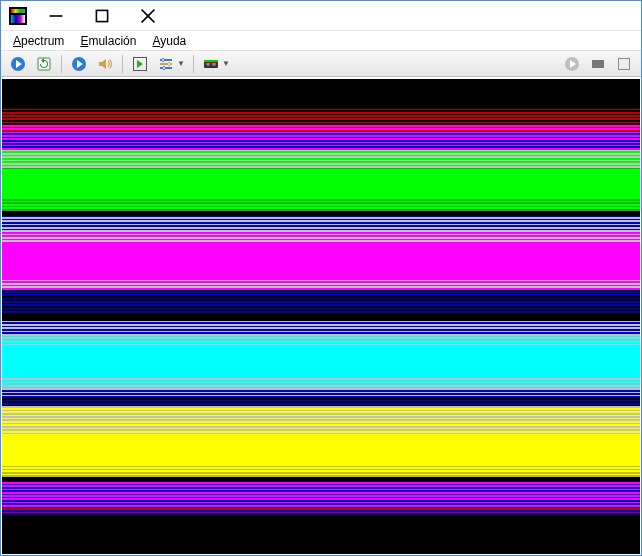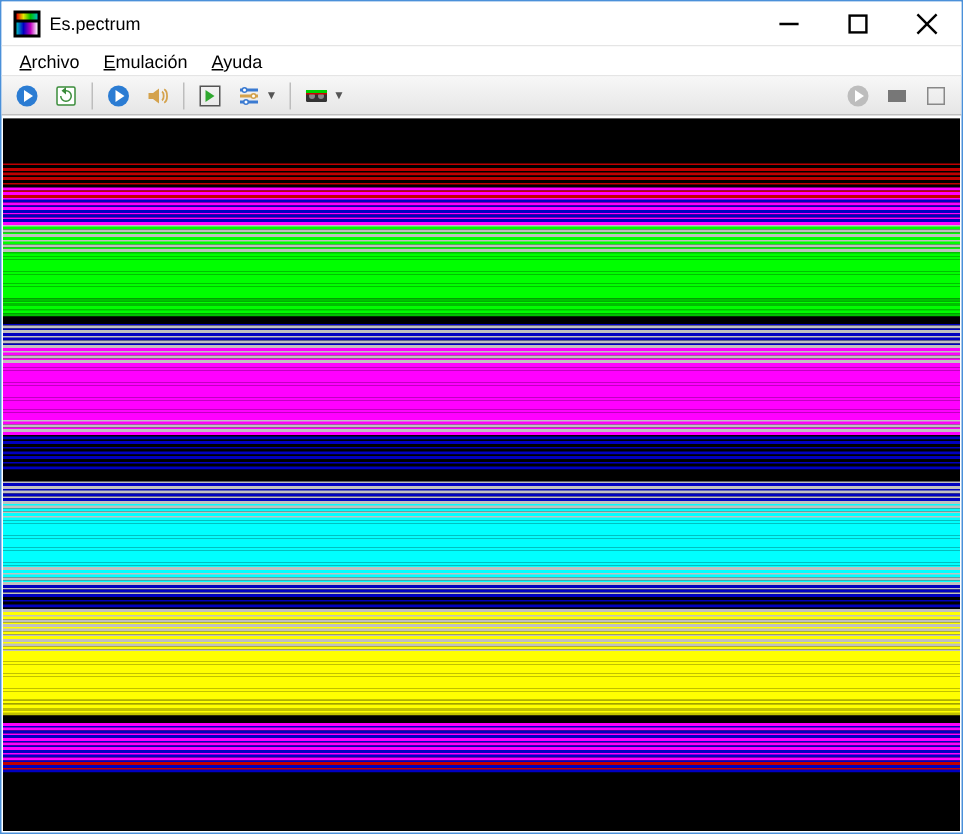"Es.pectrum" div.title-text { html: <div>Es.pectrum</div> -> none }
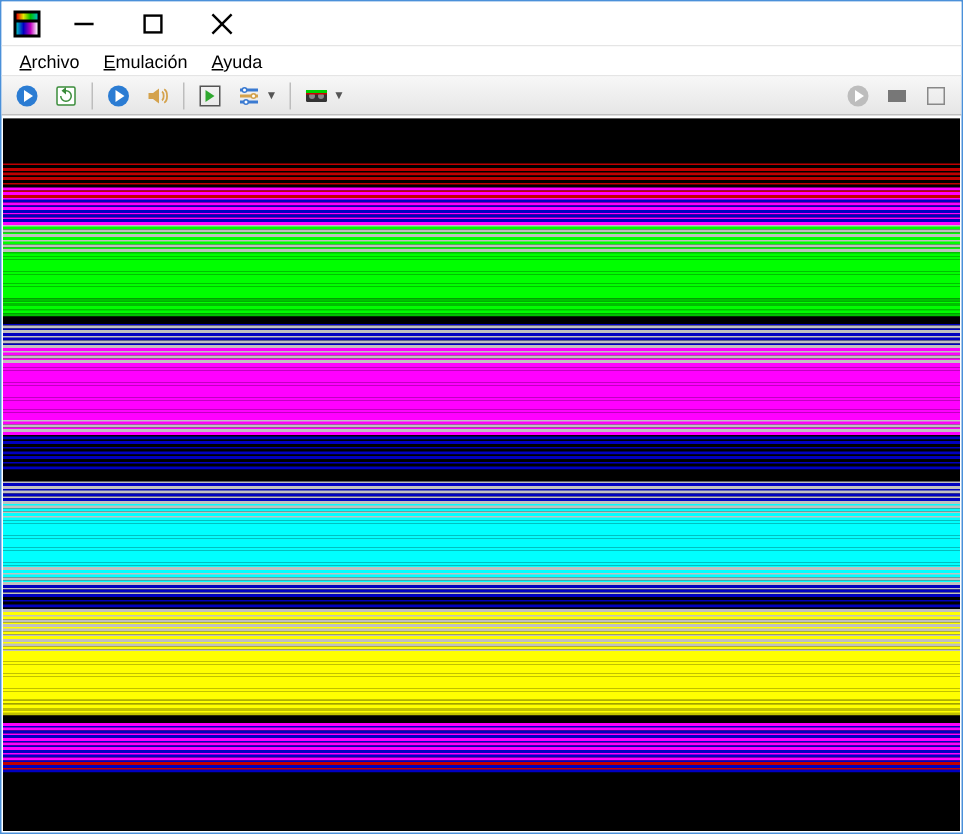"rchivo" span { text: rchivo -> pectrum }
